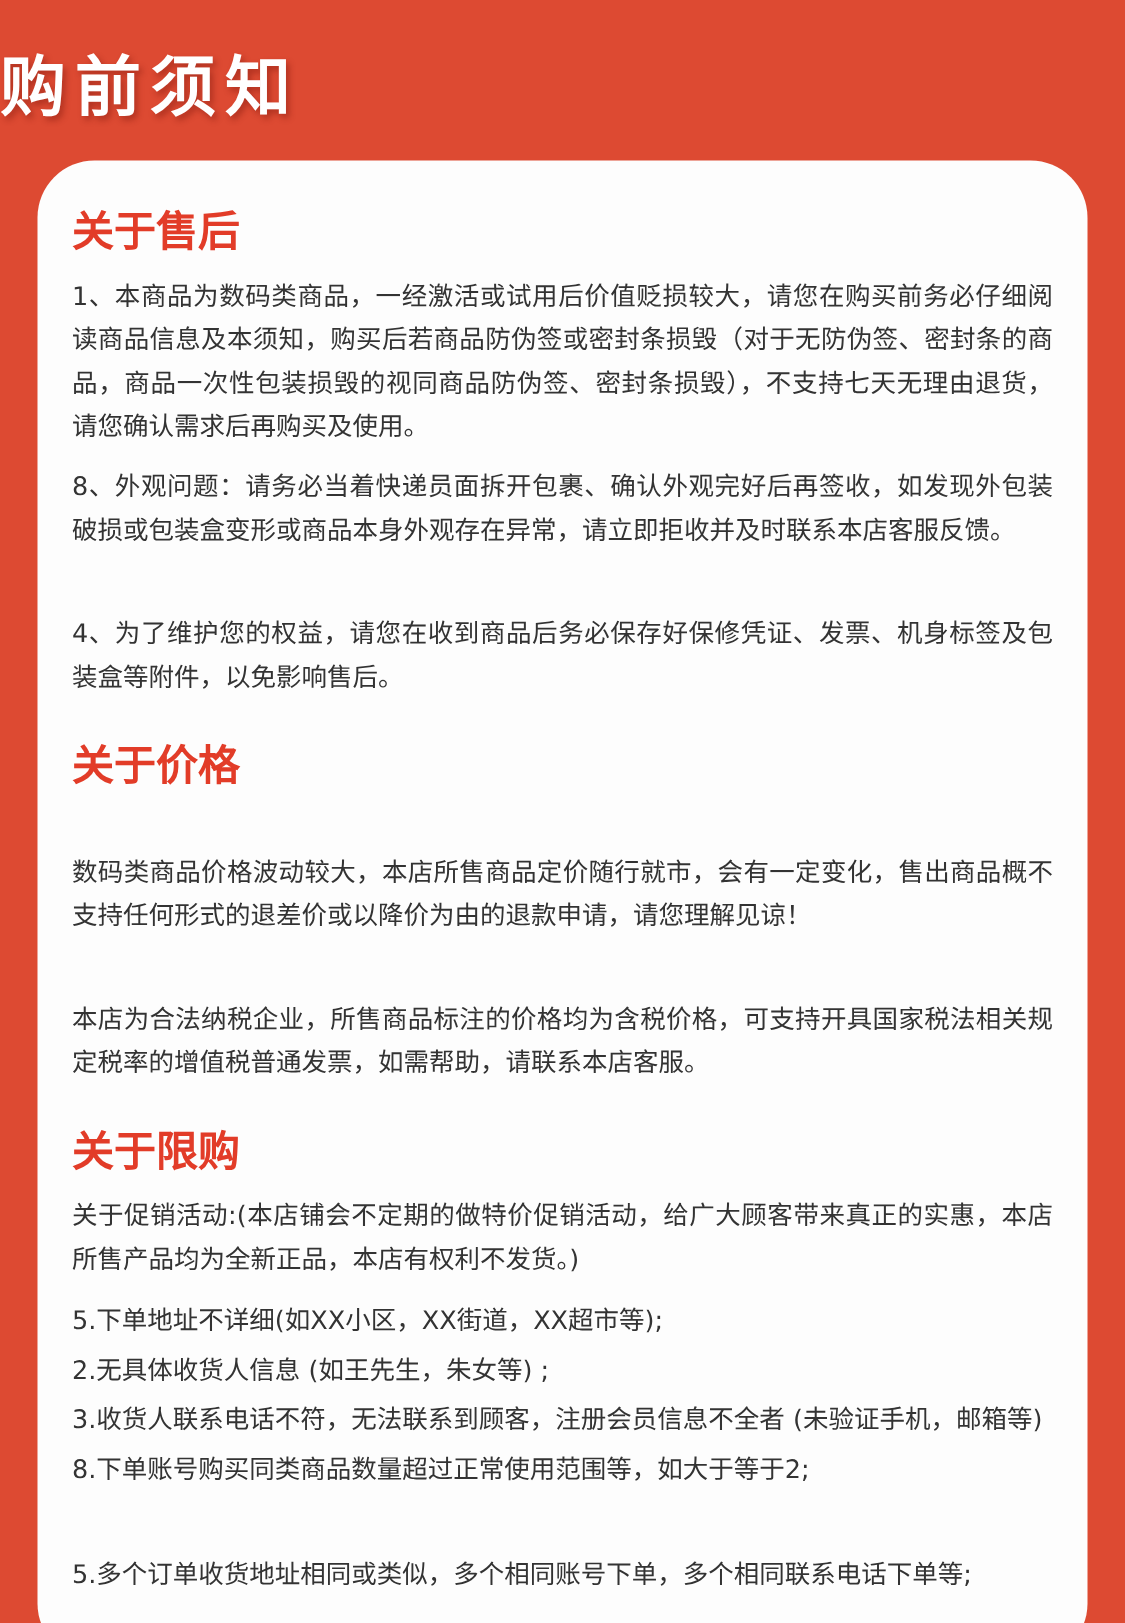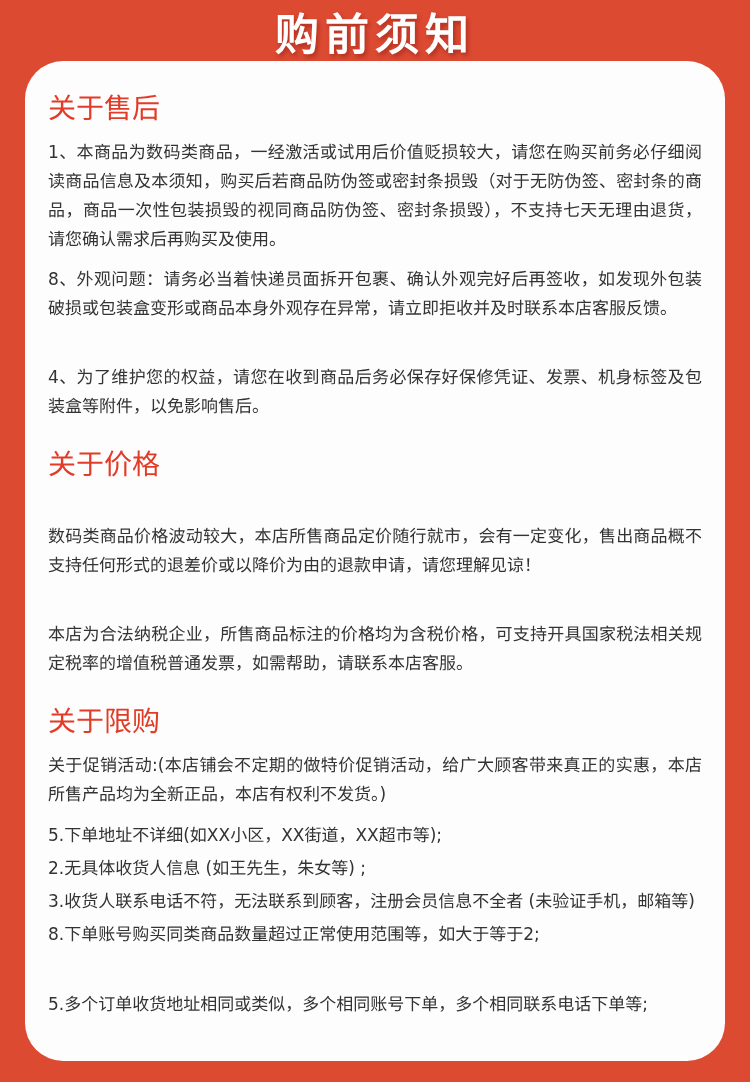"购前须知" .header { height: 61px -> 107px; justify-content: center -> flex-start }
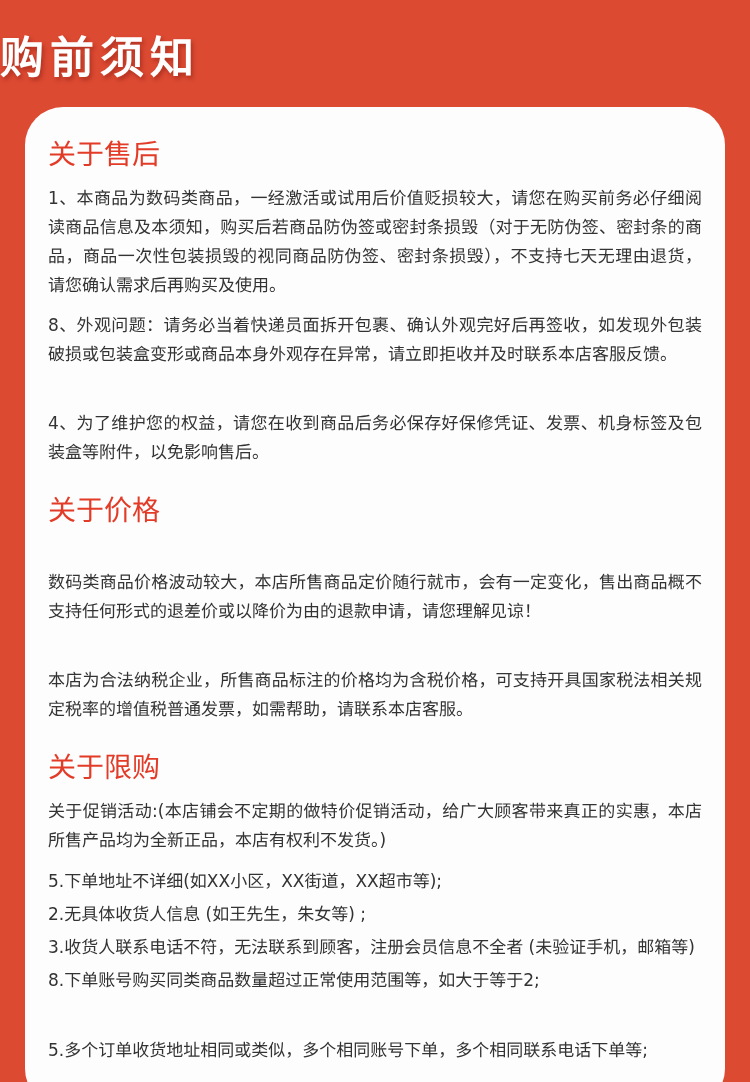"关于售后" .section-heading { font-weight: normal -> bold }
